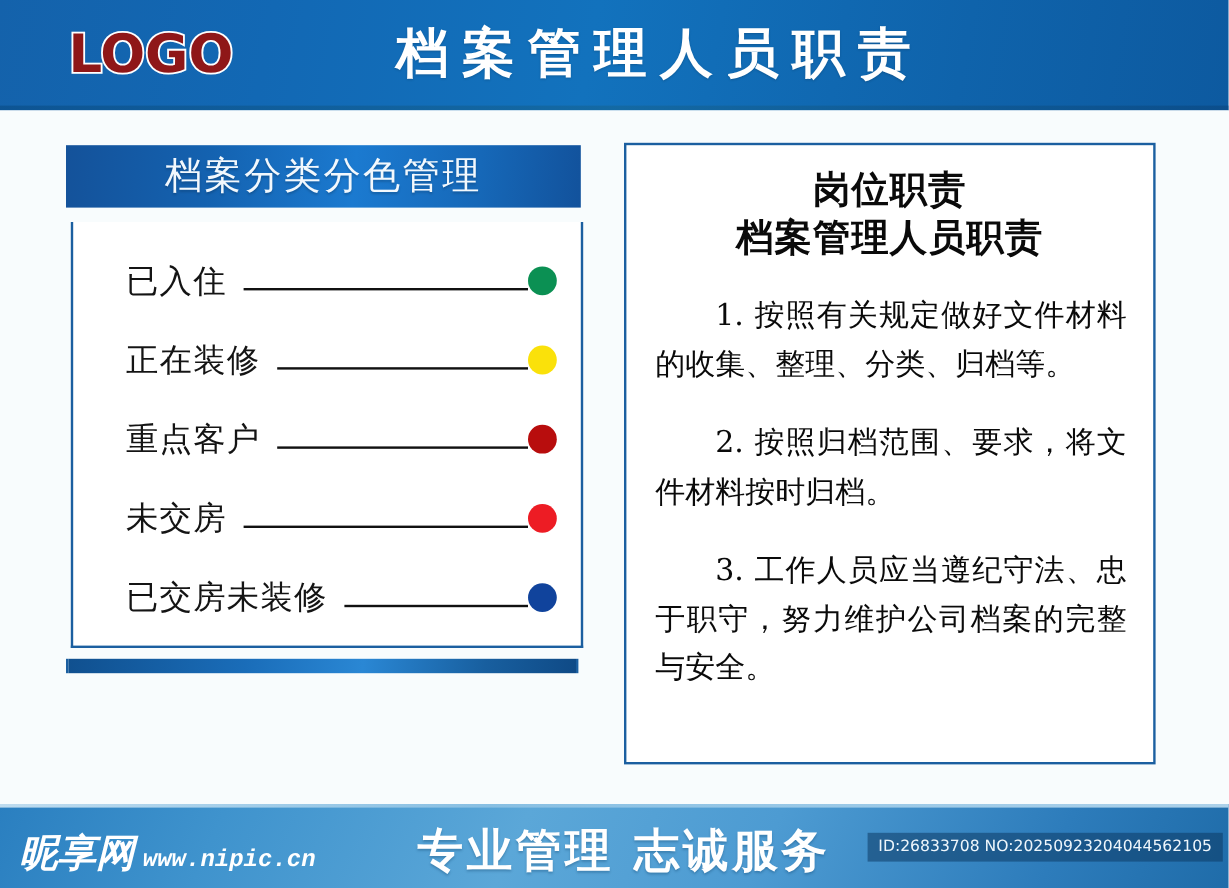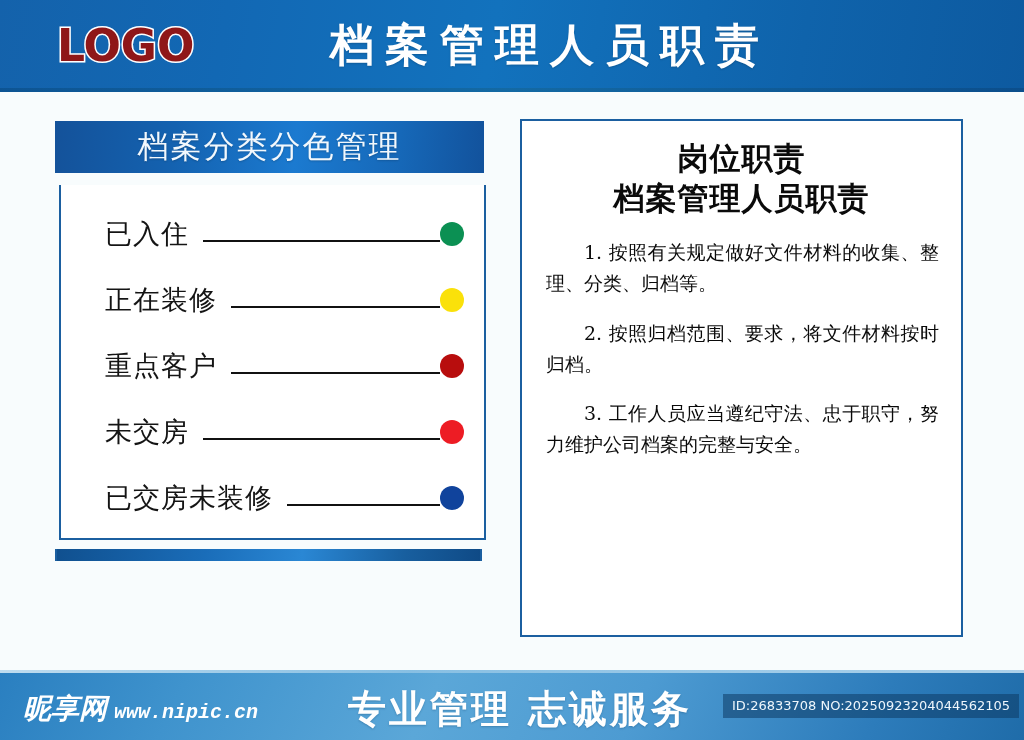"1. 按照有关规定做好文件材料的收集、整理、分类、归档等。" .duty-item { font-size: 19px -> 25px }
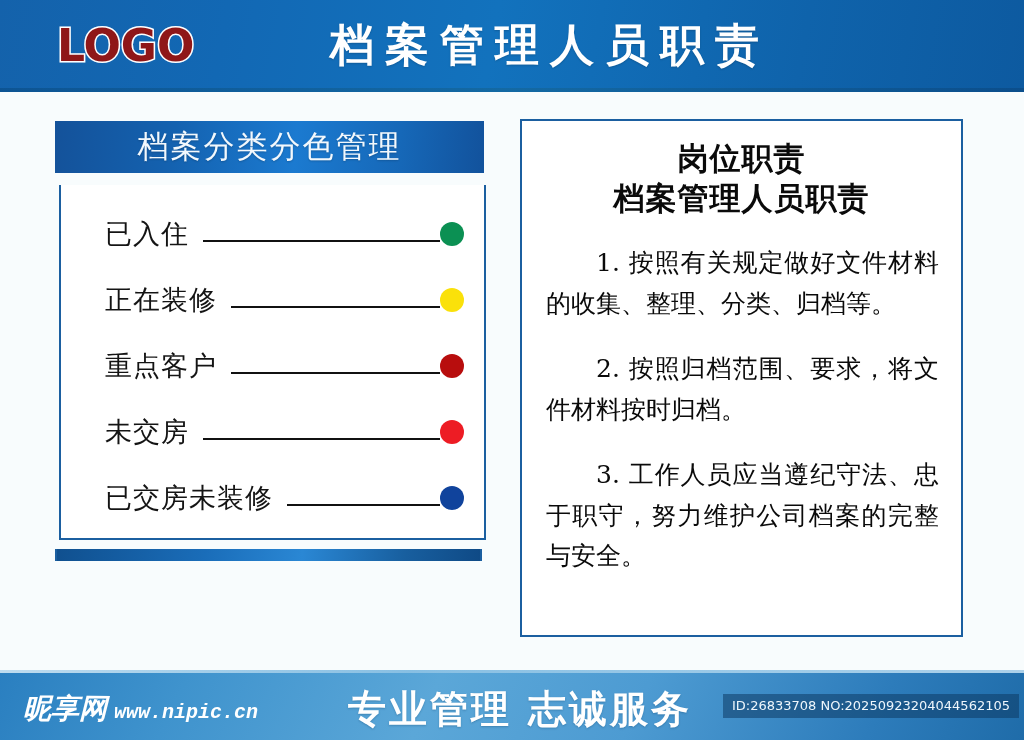"昵享网" #watermark-cn { font-size: 28px -> 32px; margin-left: 7px -> none }
